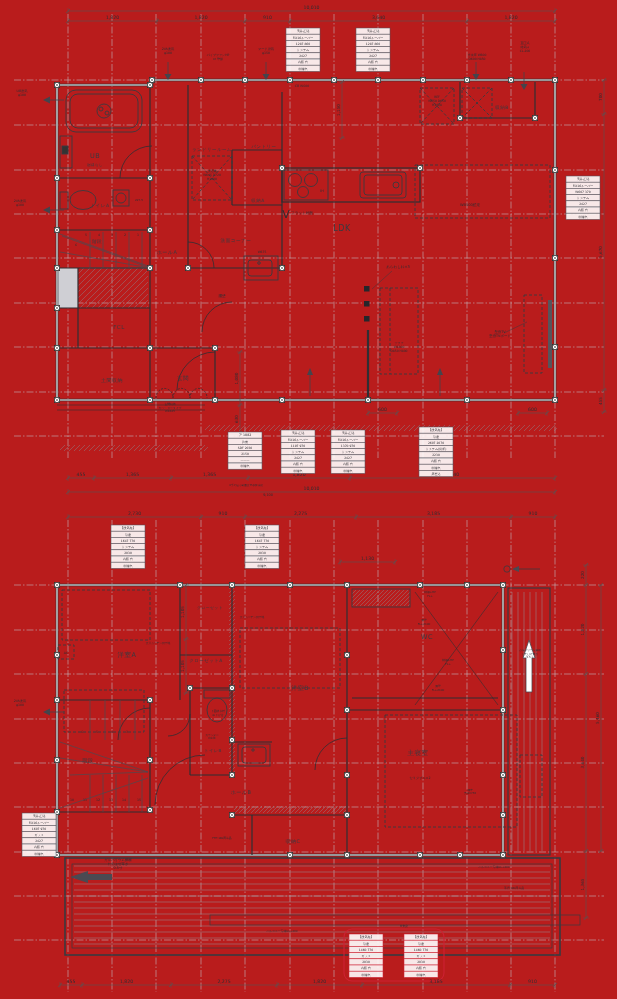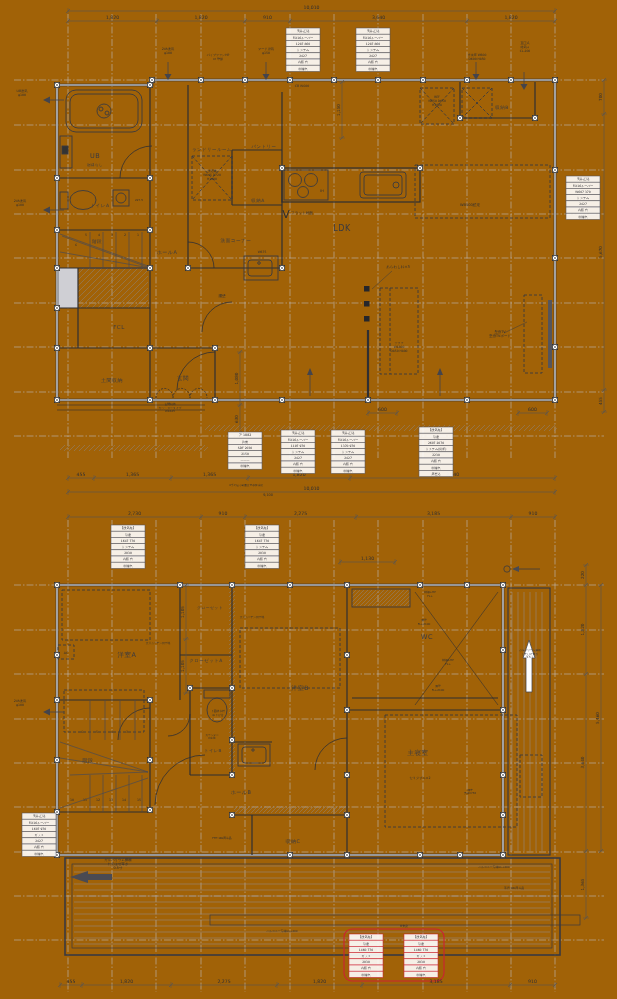"UB" .sheet { background: #a16207 -> #b91c1c }
